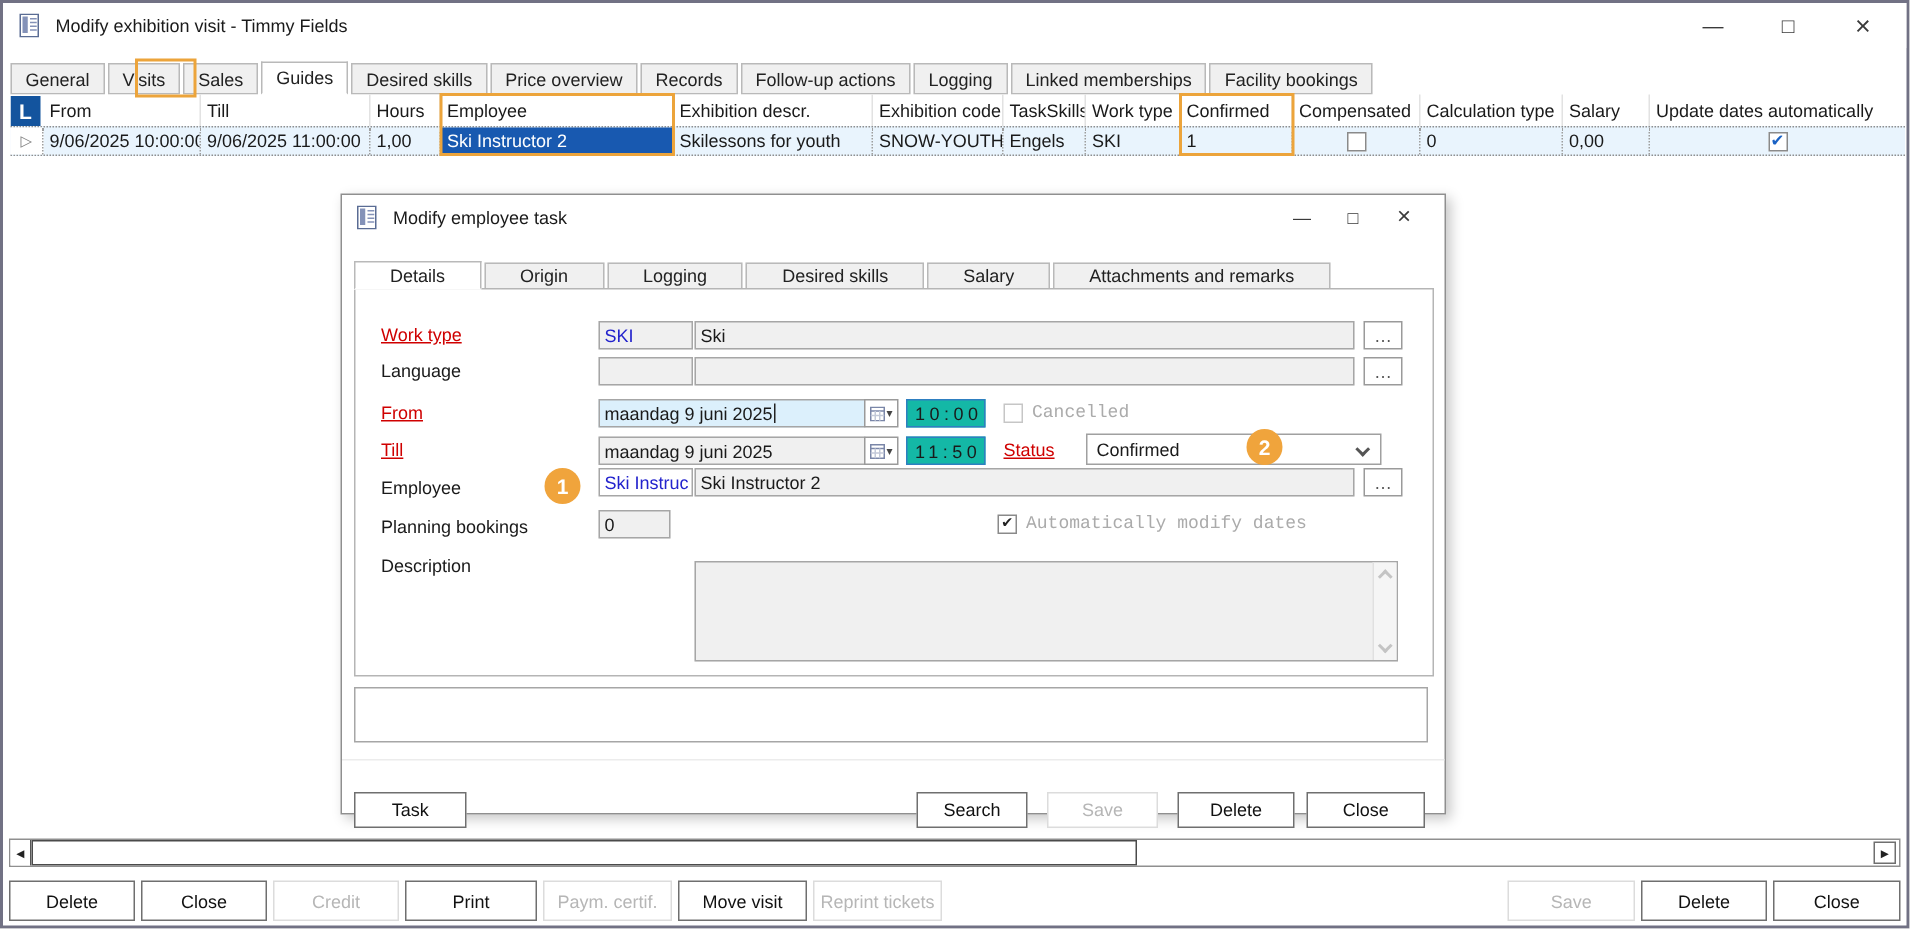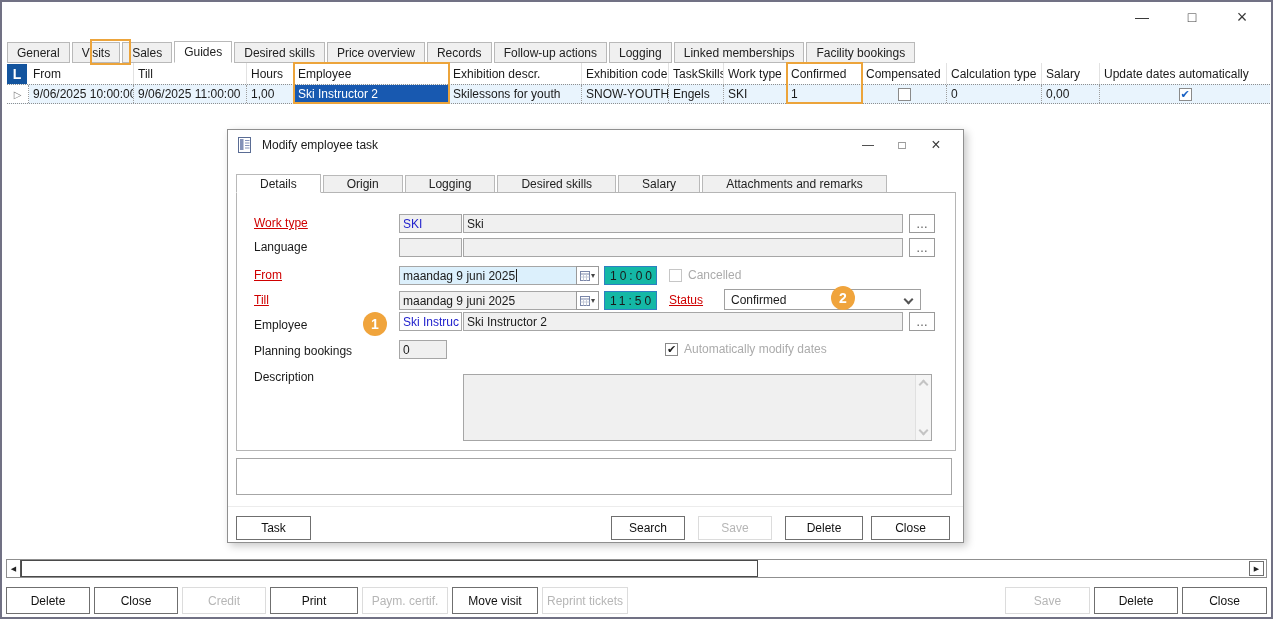"Modify exhibition visit - Timmy" div.titlebar { html: none -> <div> <svg> <rect></rect> <rect></rect> <line></line> <line></line> <line></line> <line></line> </svg> <span>Modify exhibition visit - Timmy Fields</span> </div> }
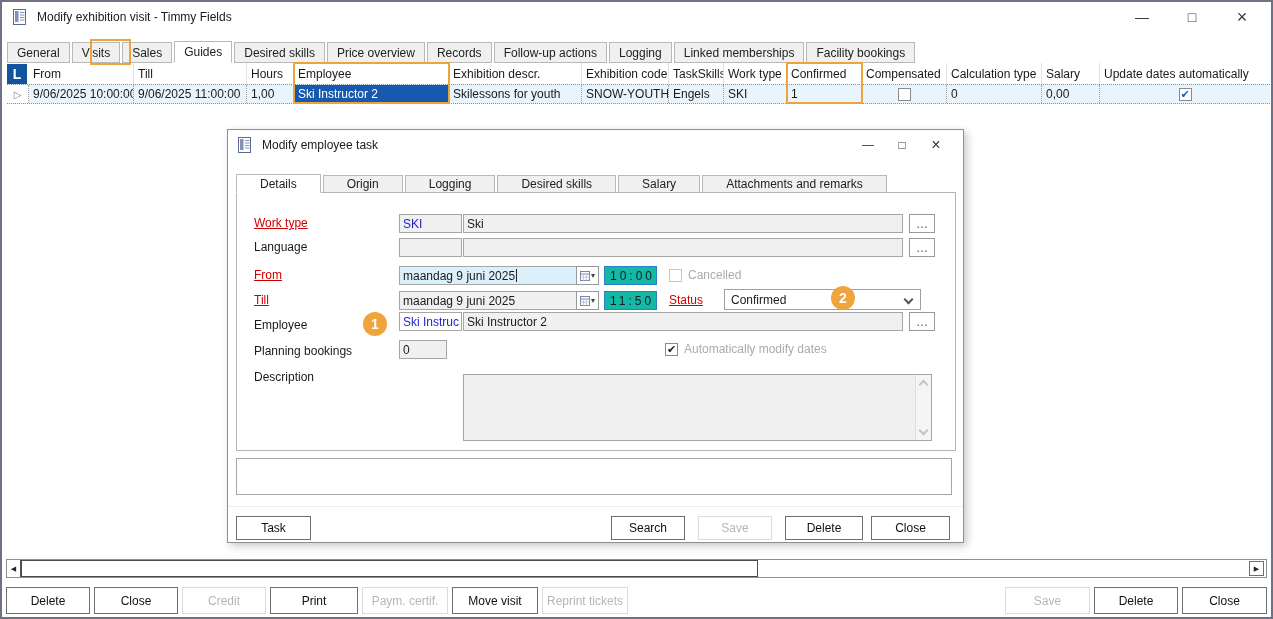"Cancelled" .checkrow { font-family: none -> Liberation Mono, monospace }
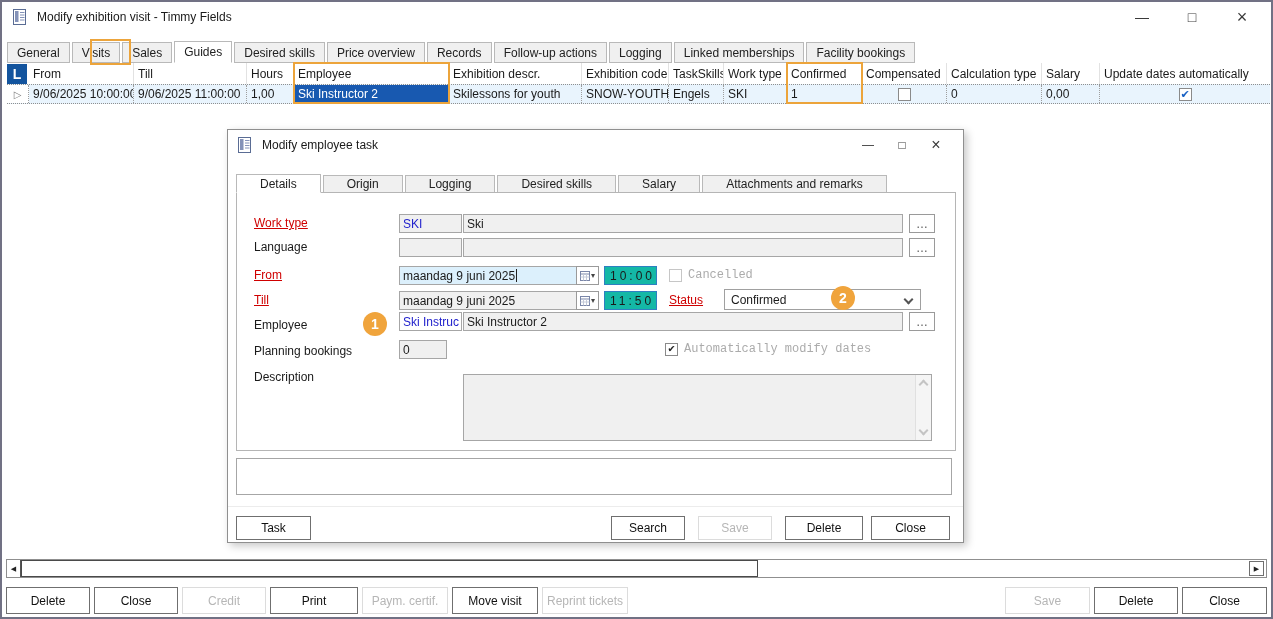"Task" .btn { top: 9px -> 21px }
